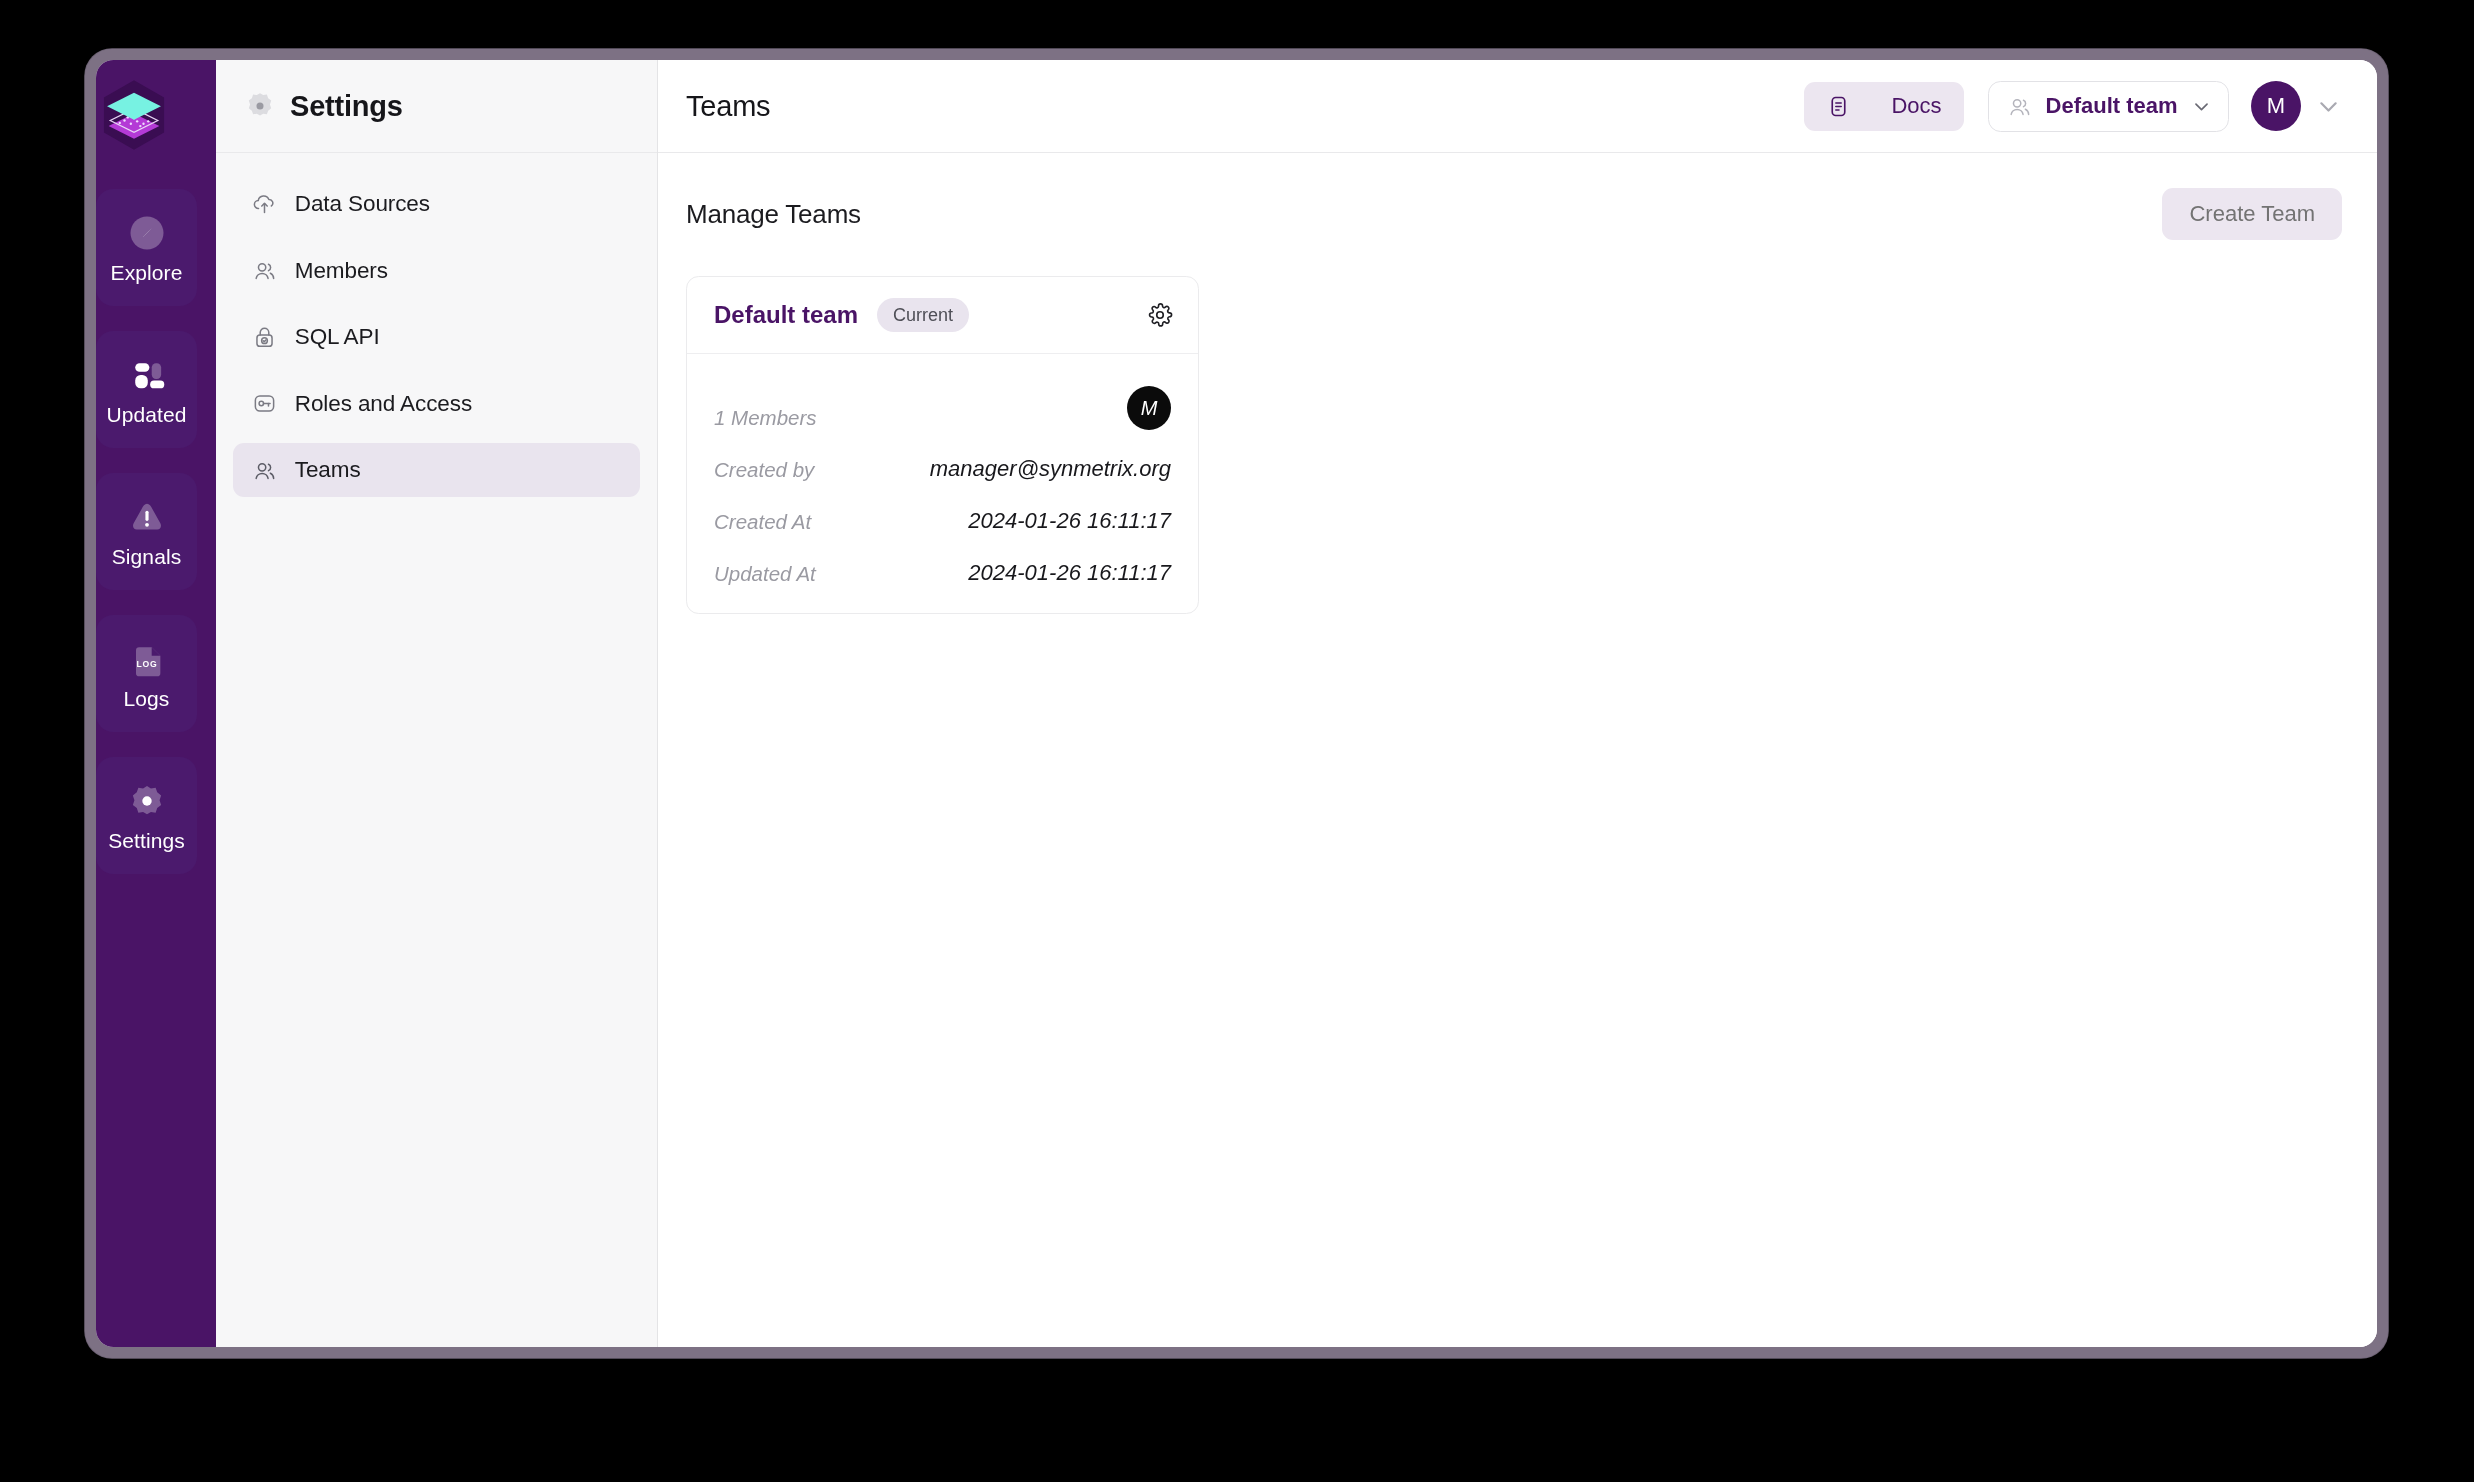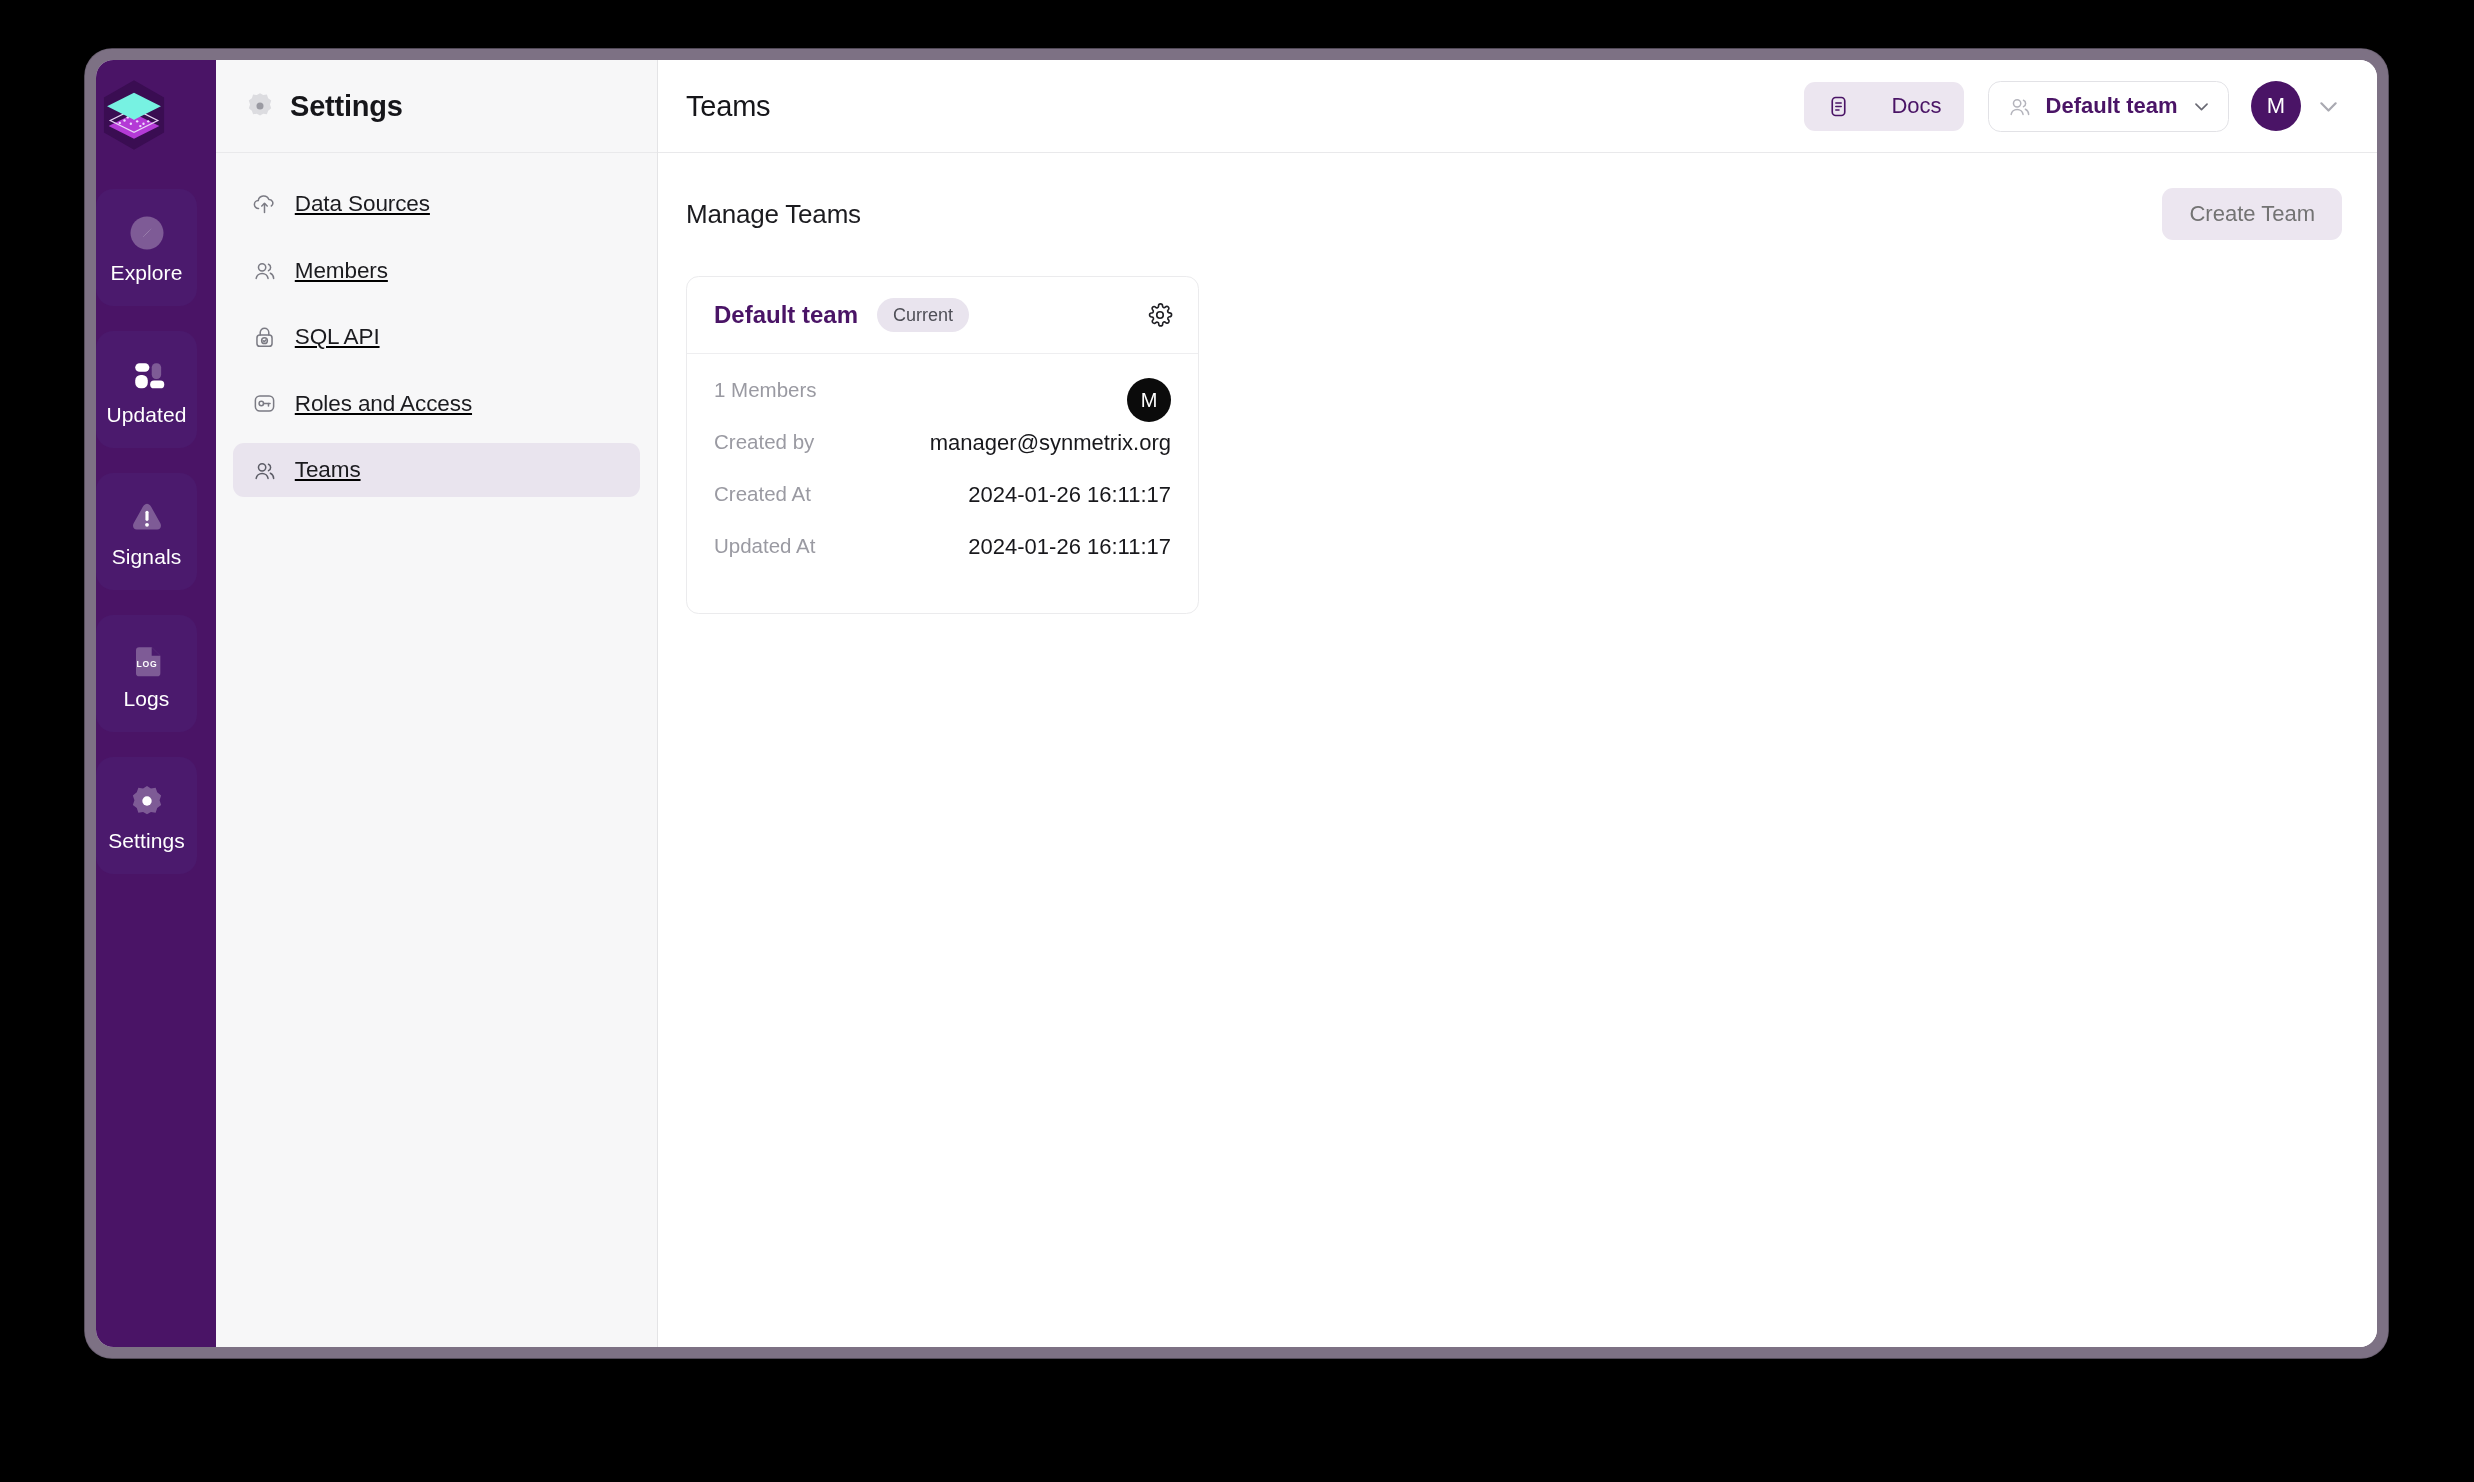"Data Sources" .nav-item { text-decoration: underline -> none }
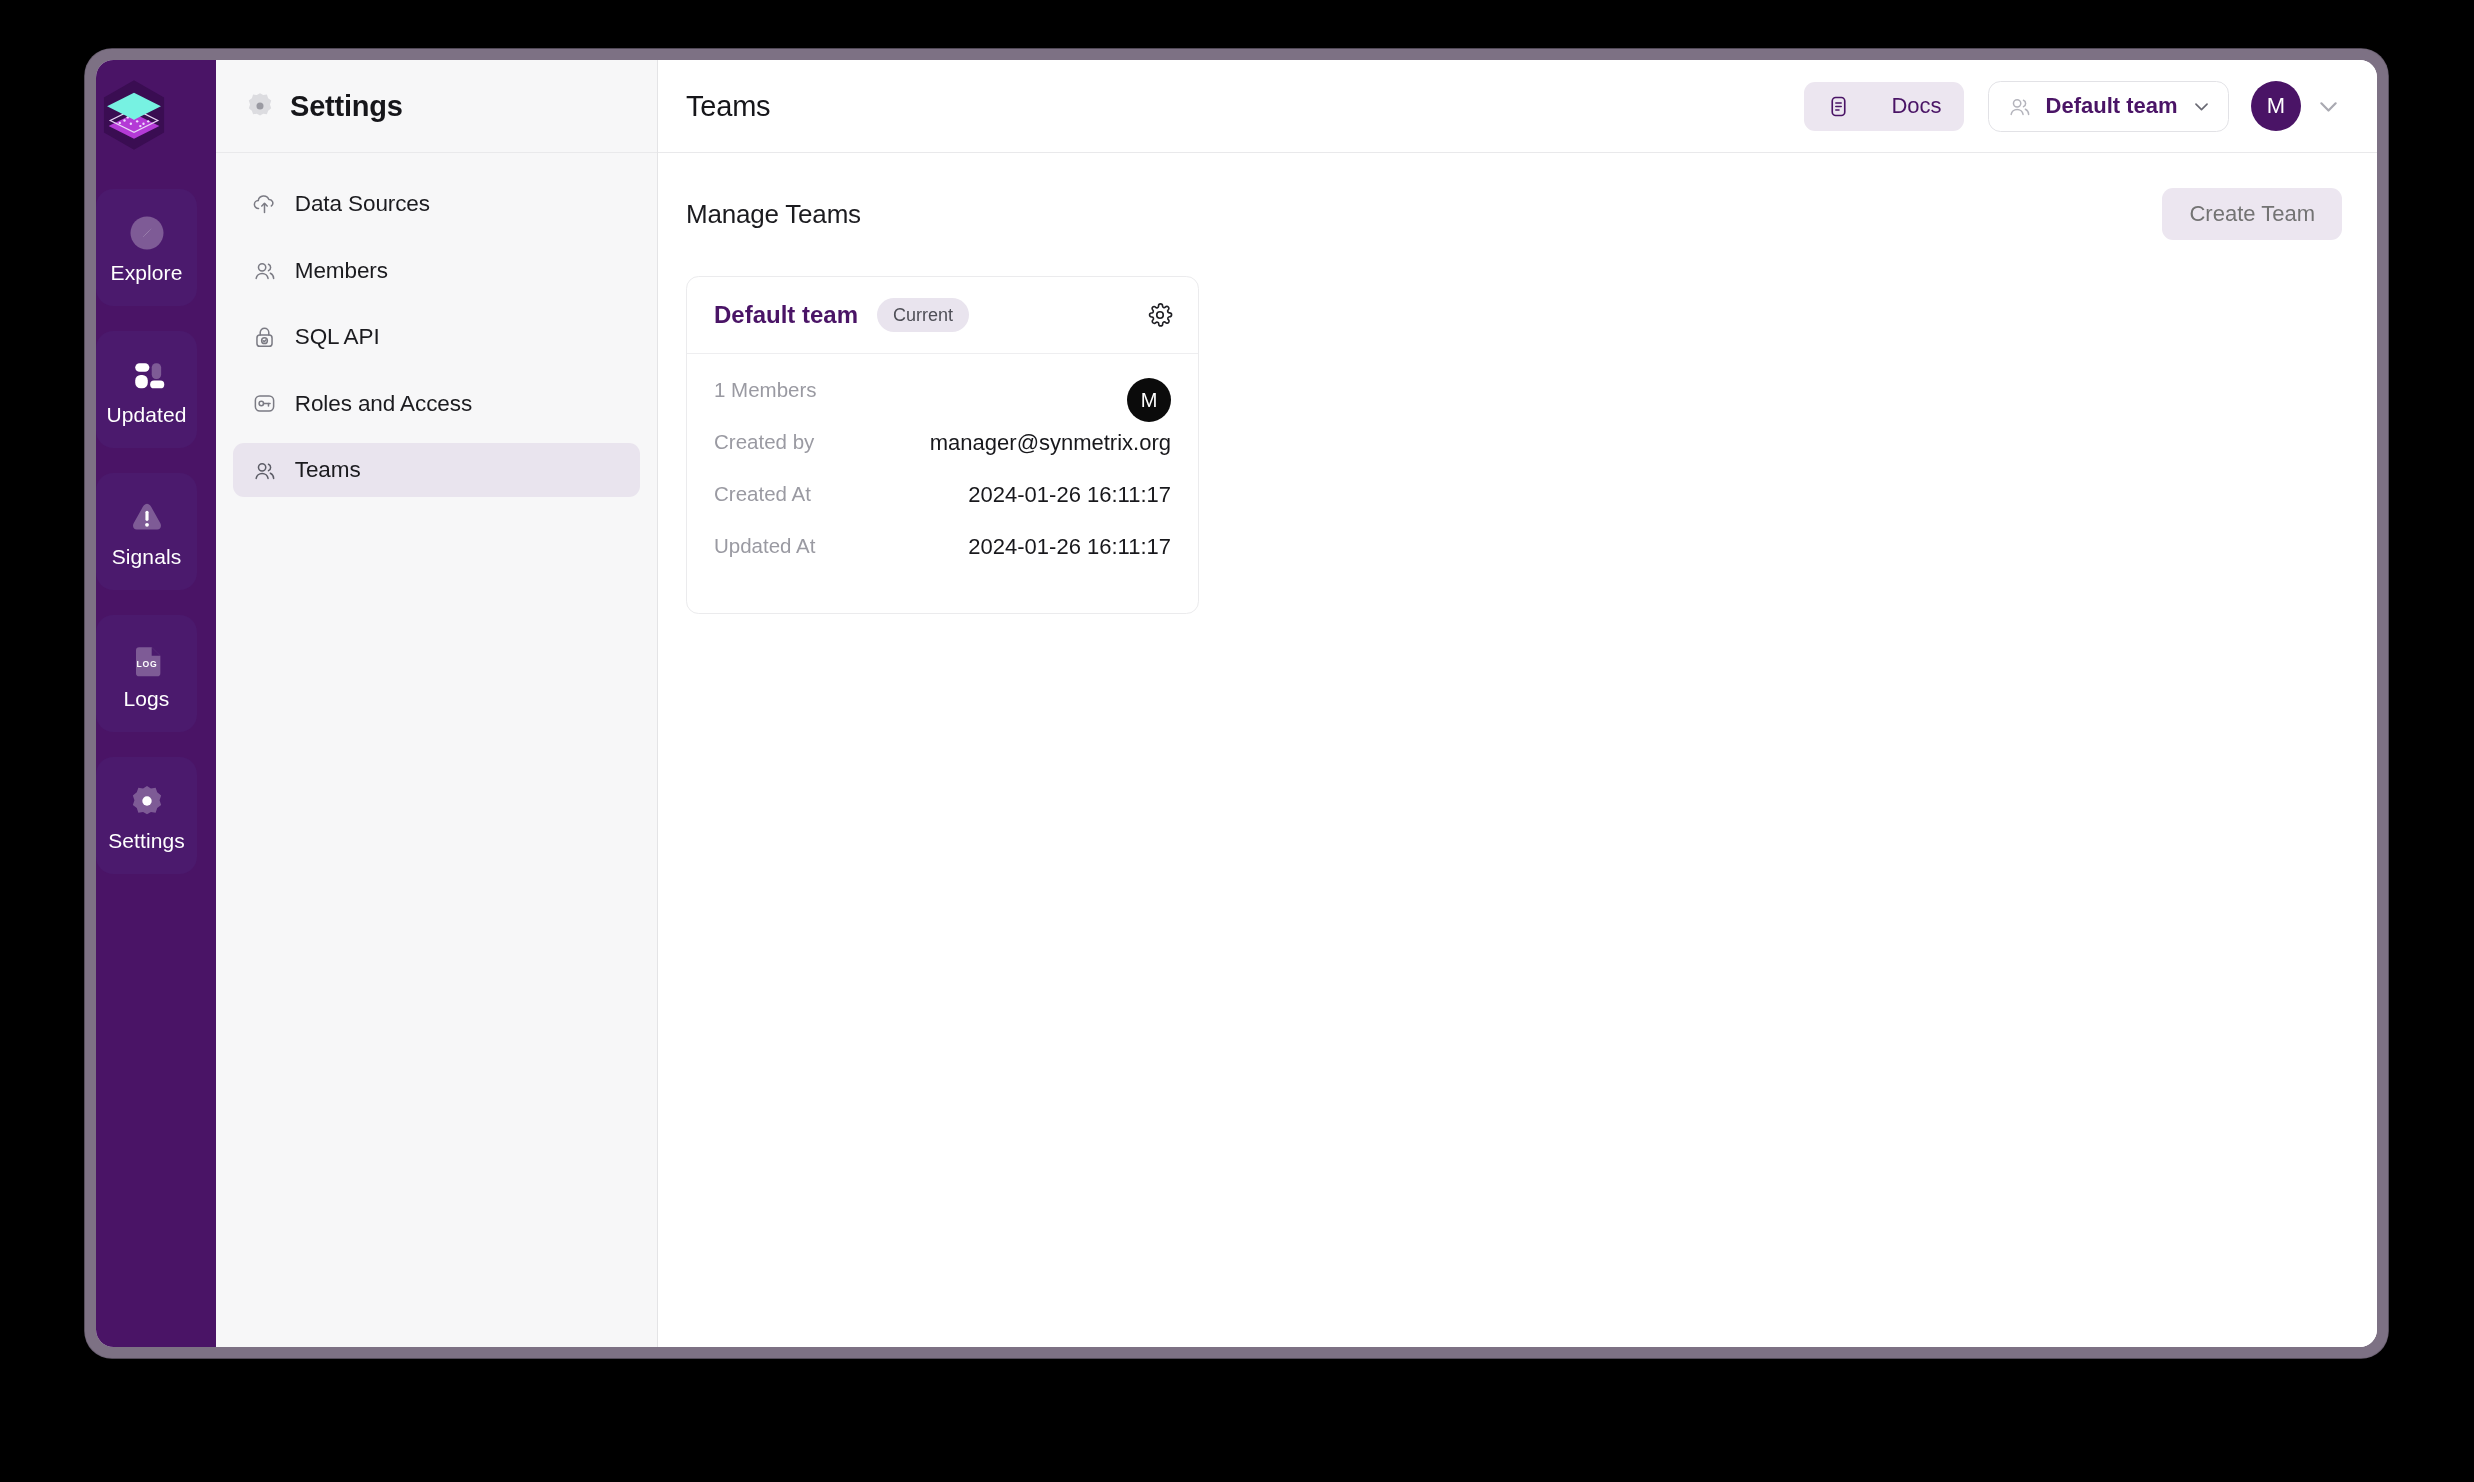"1 Members" .card-row { align-items: flex-start -> flex-end; font-style: none -> italic }
